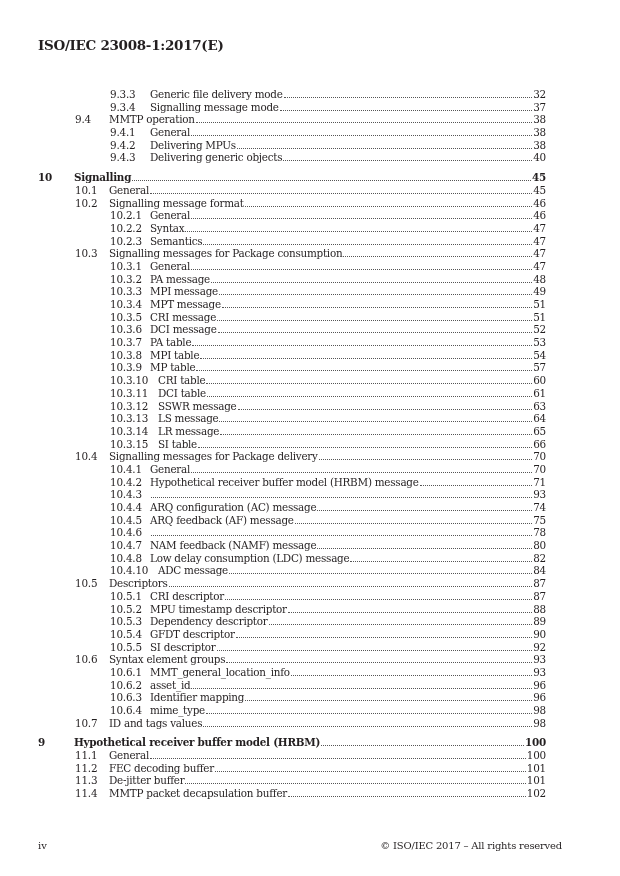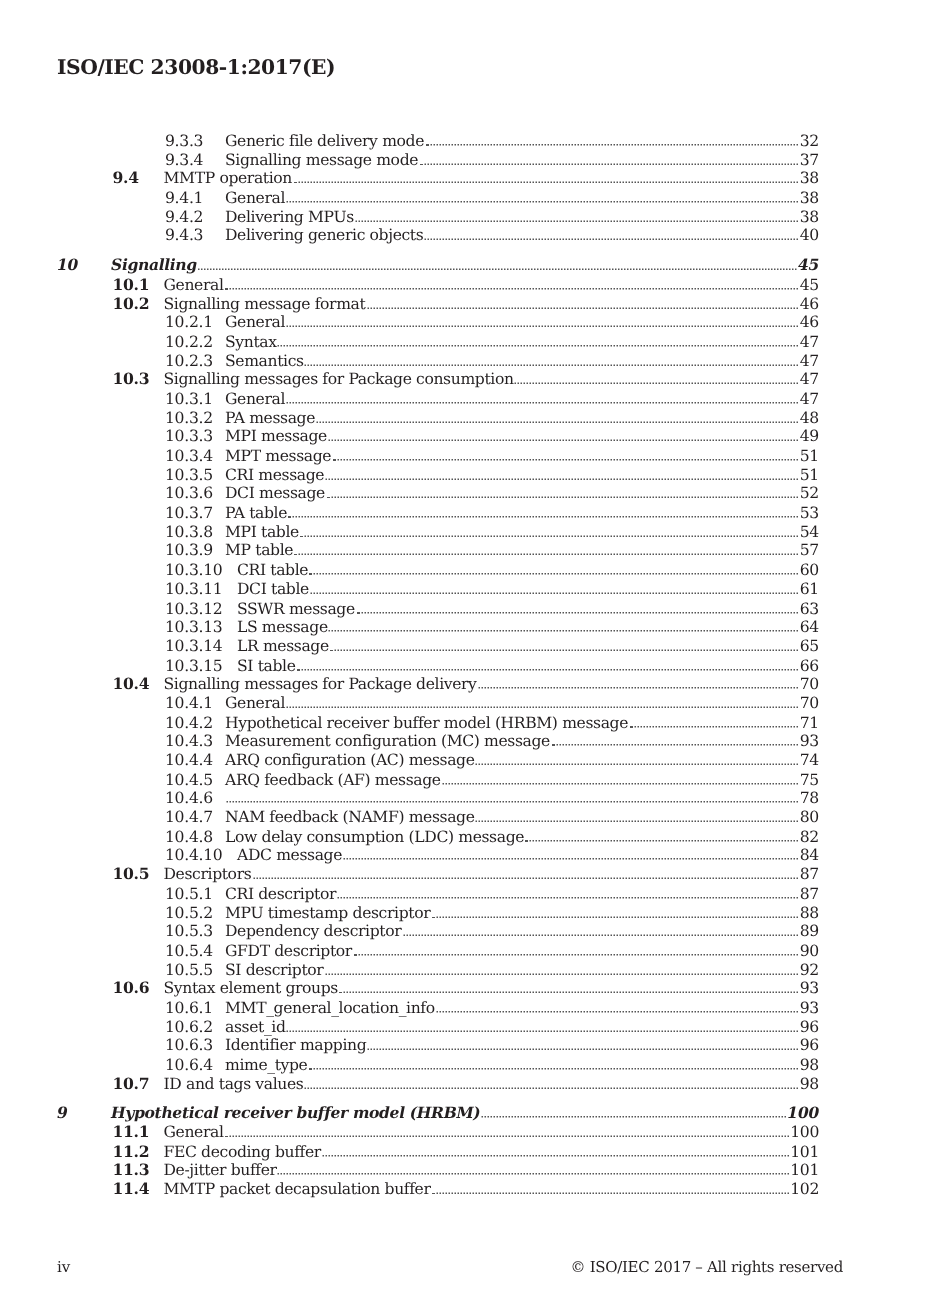"9.4" .lvl2 .num { font-weight: bold -> none }
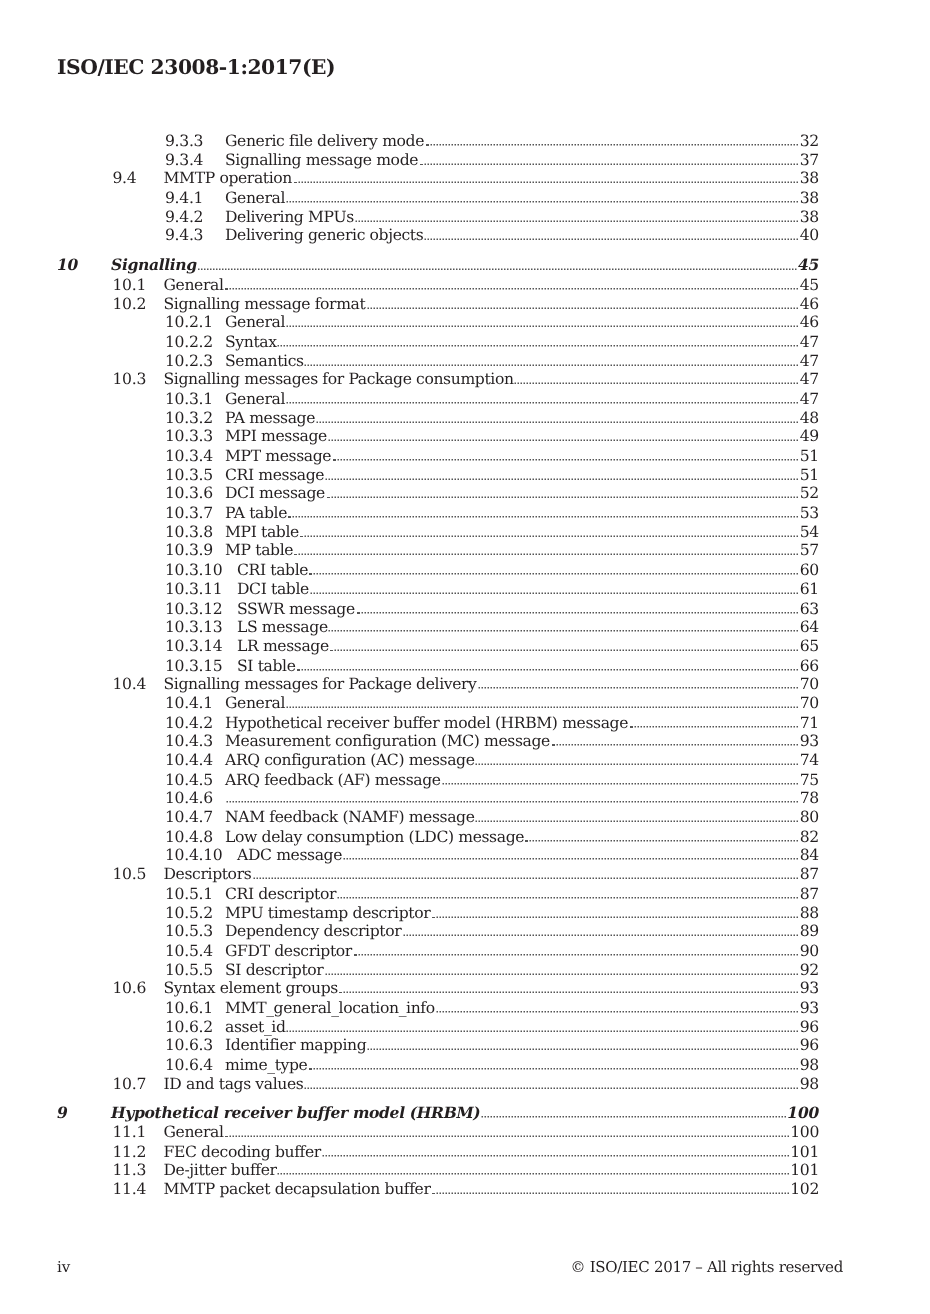"10" .row.gap { font-style: italic -> none }
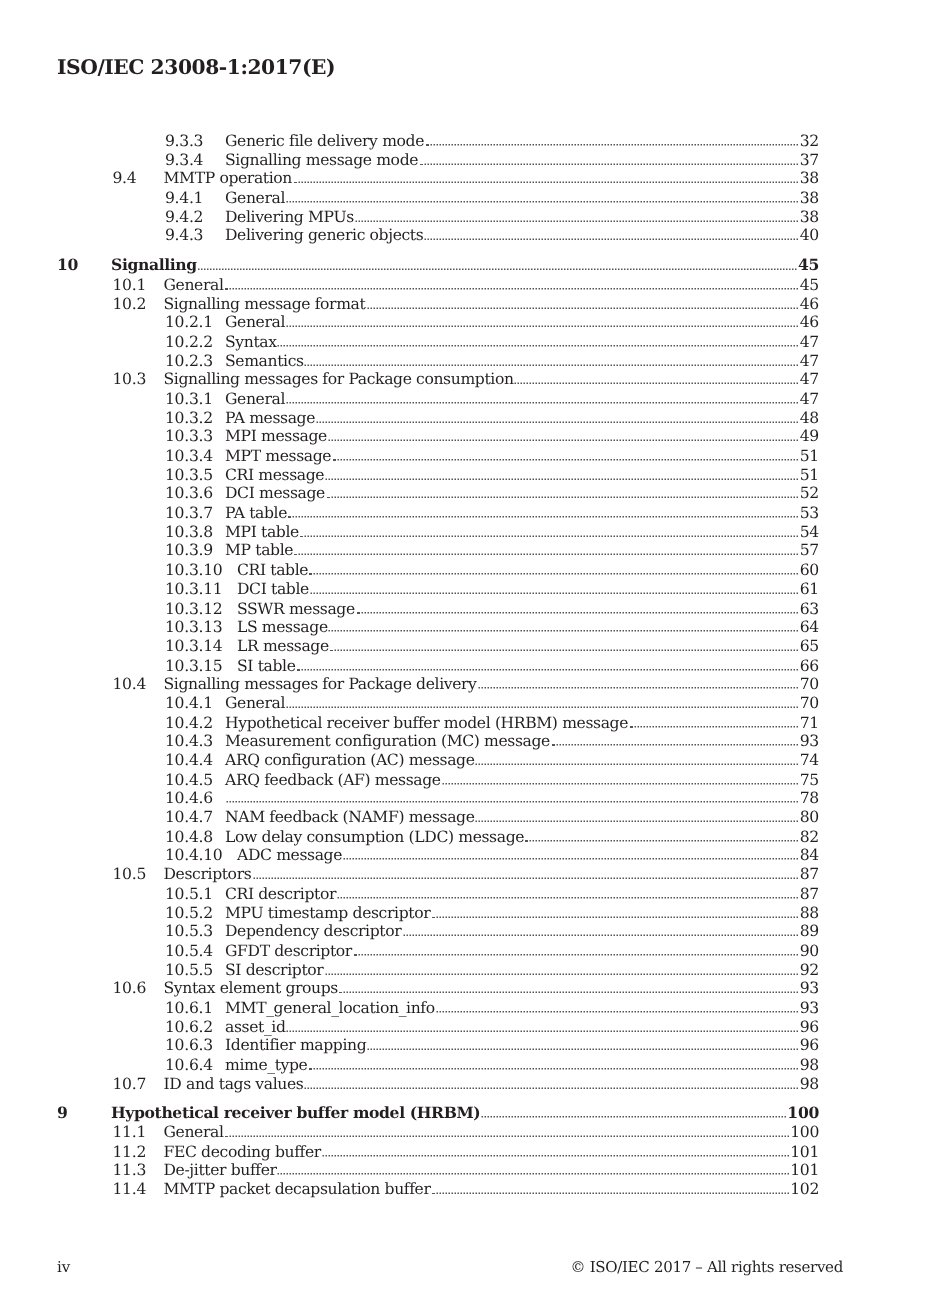"Measurement configuration (MC) message" span.title { html: <span>Measurement configuration (MC) message</span> -> none }
